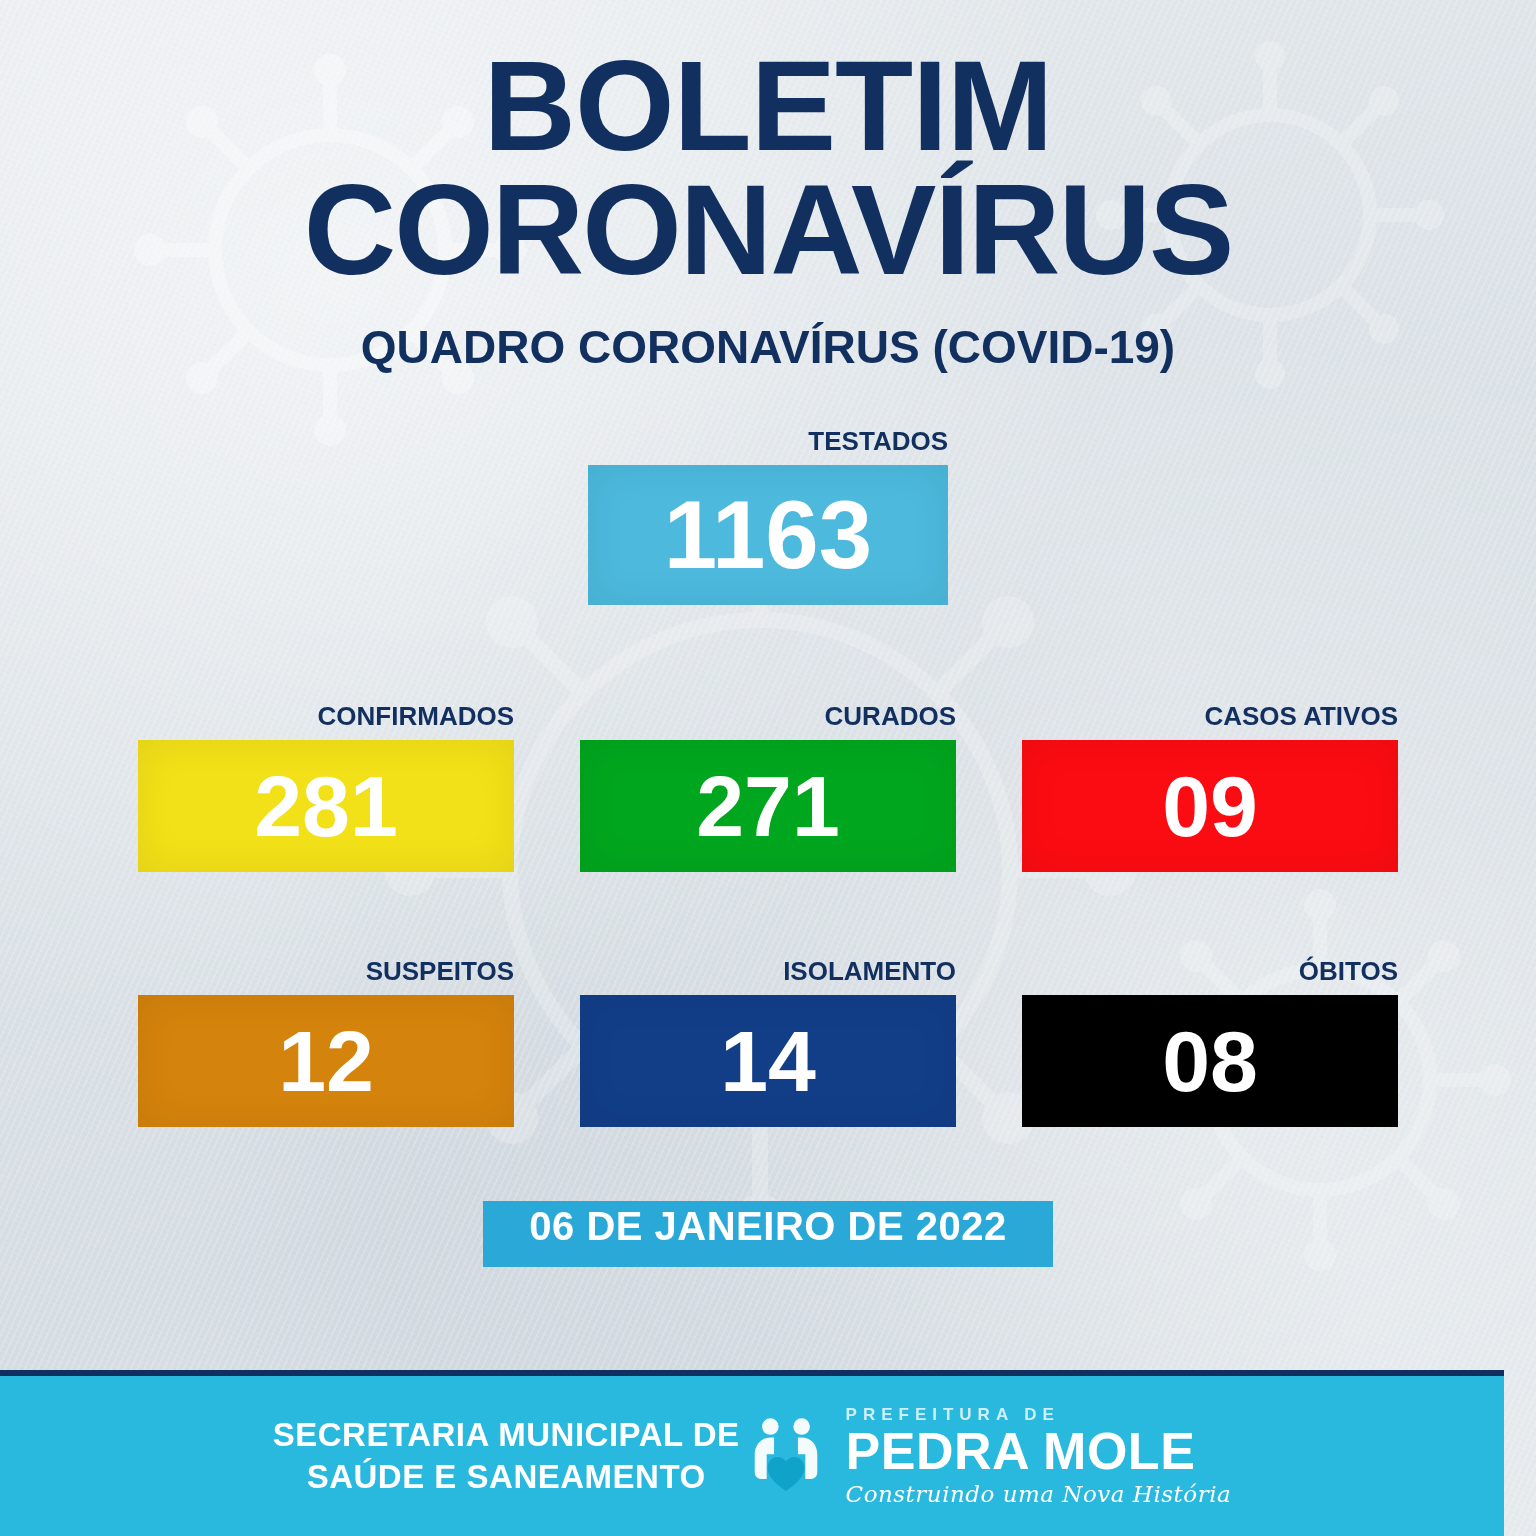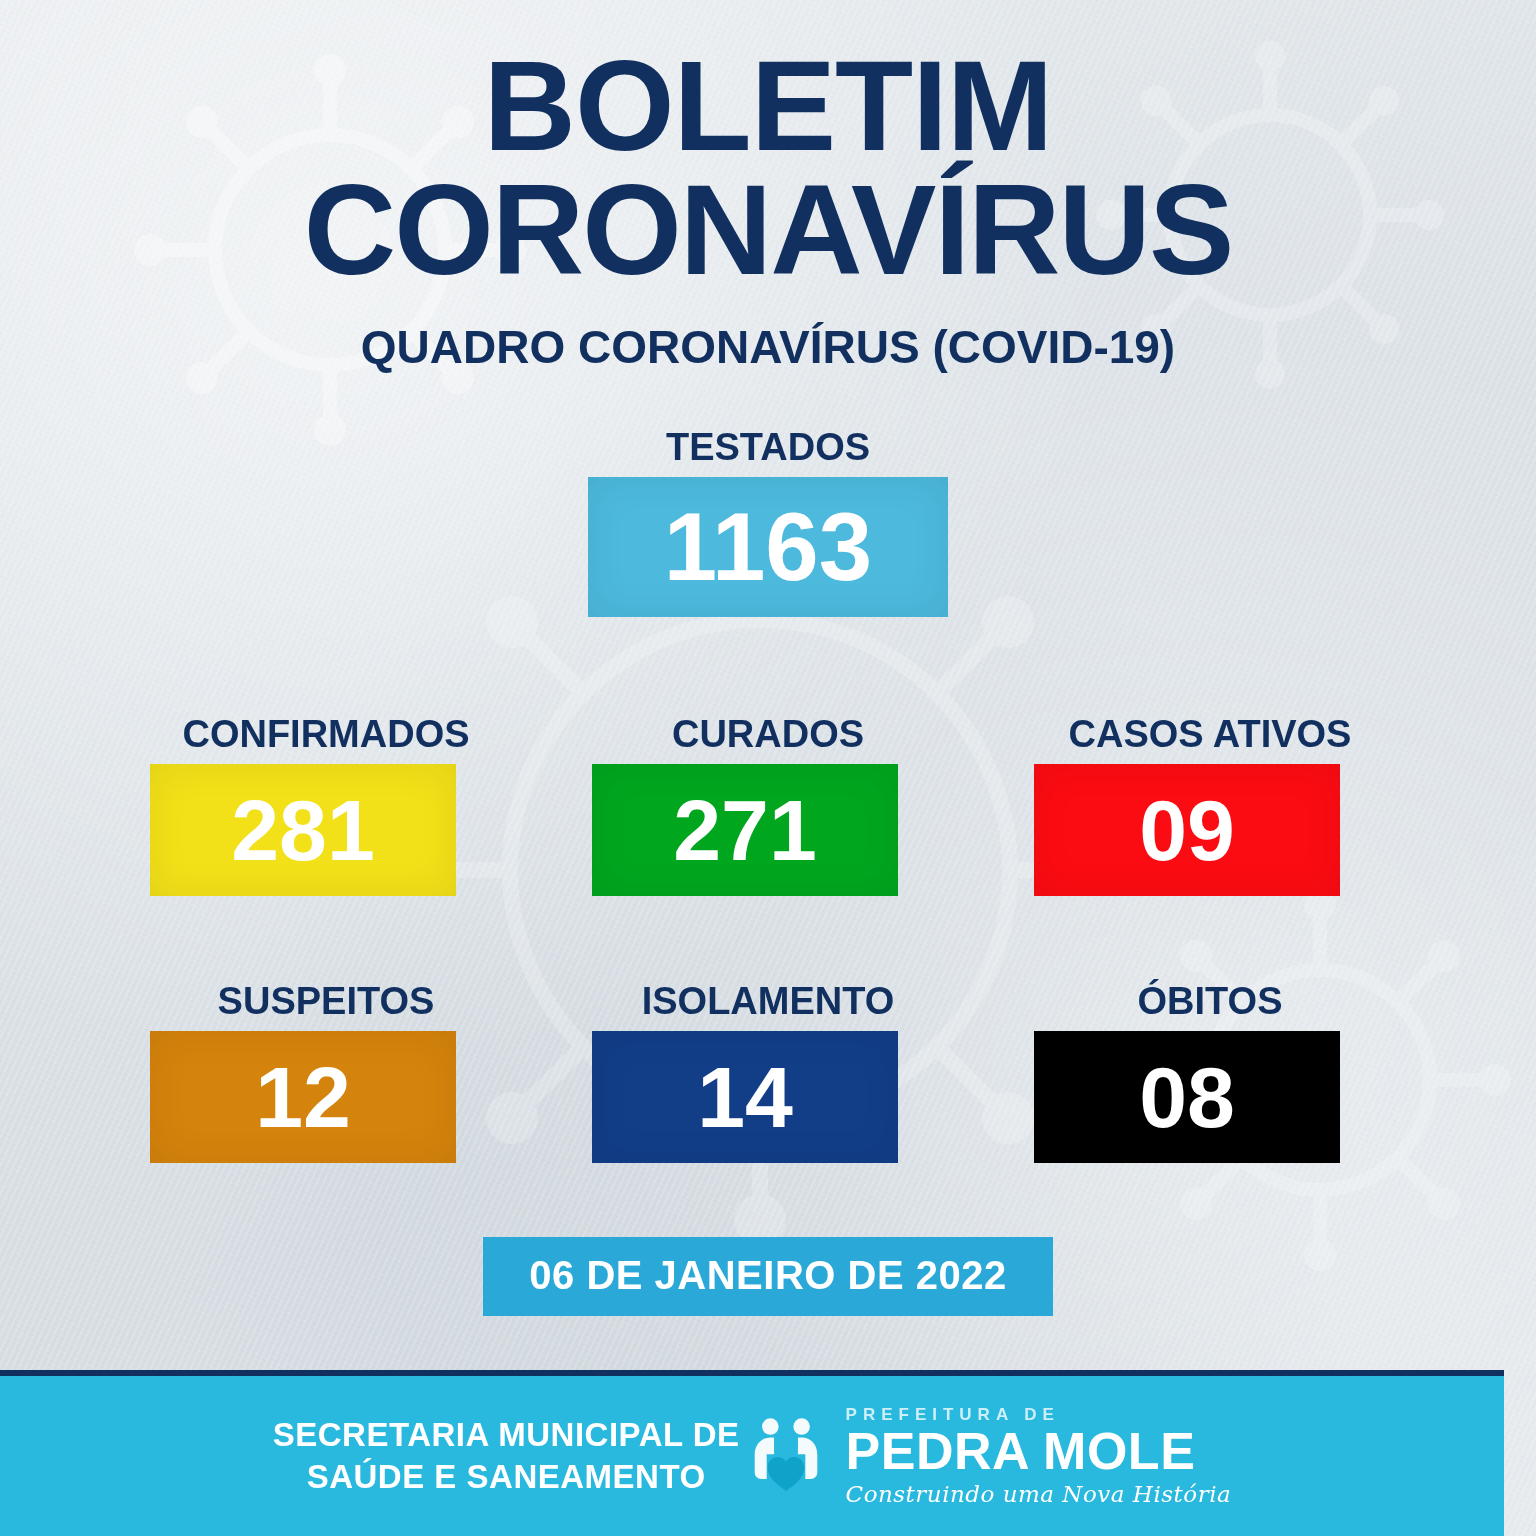"TESTADOS" .stat-label { font-size: 38px -> 26px; text-align: center -> right }
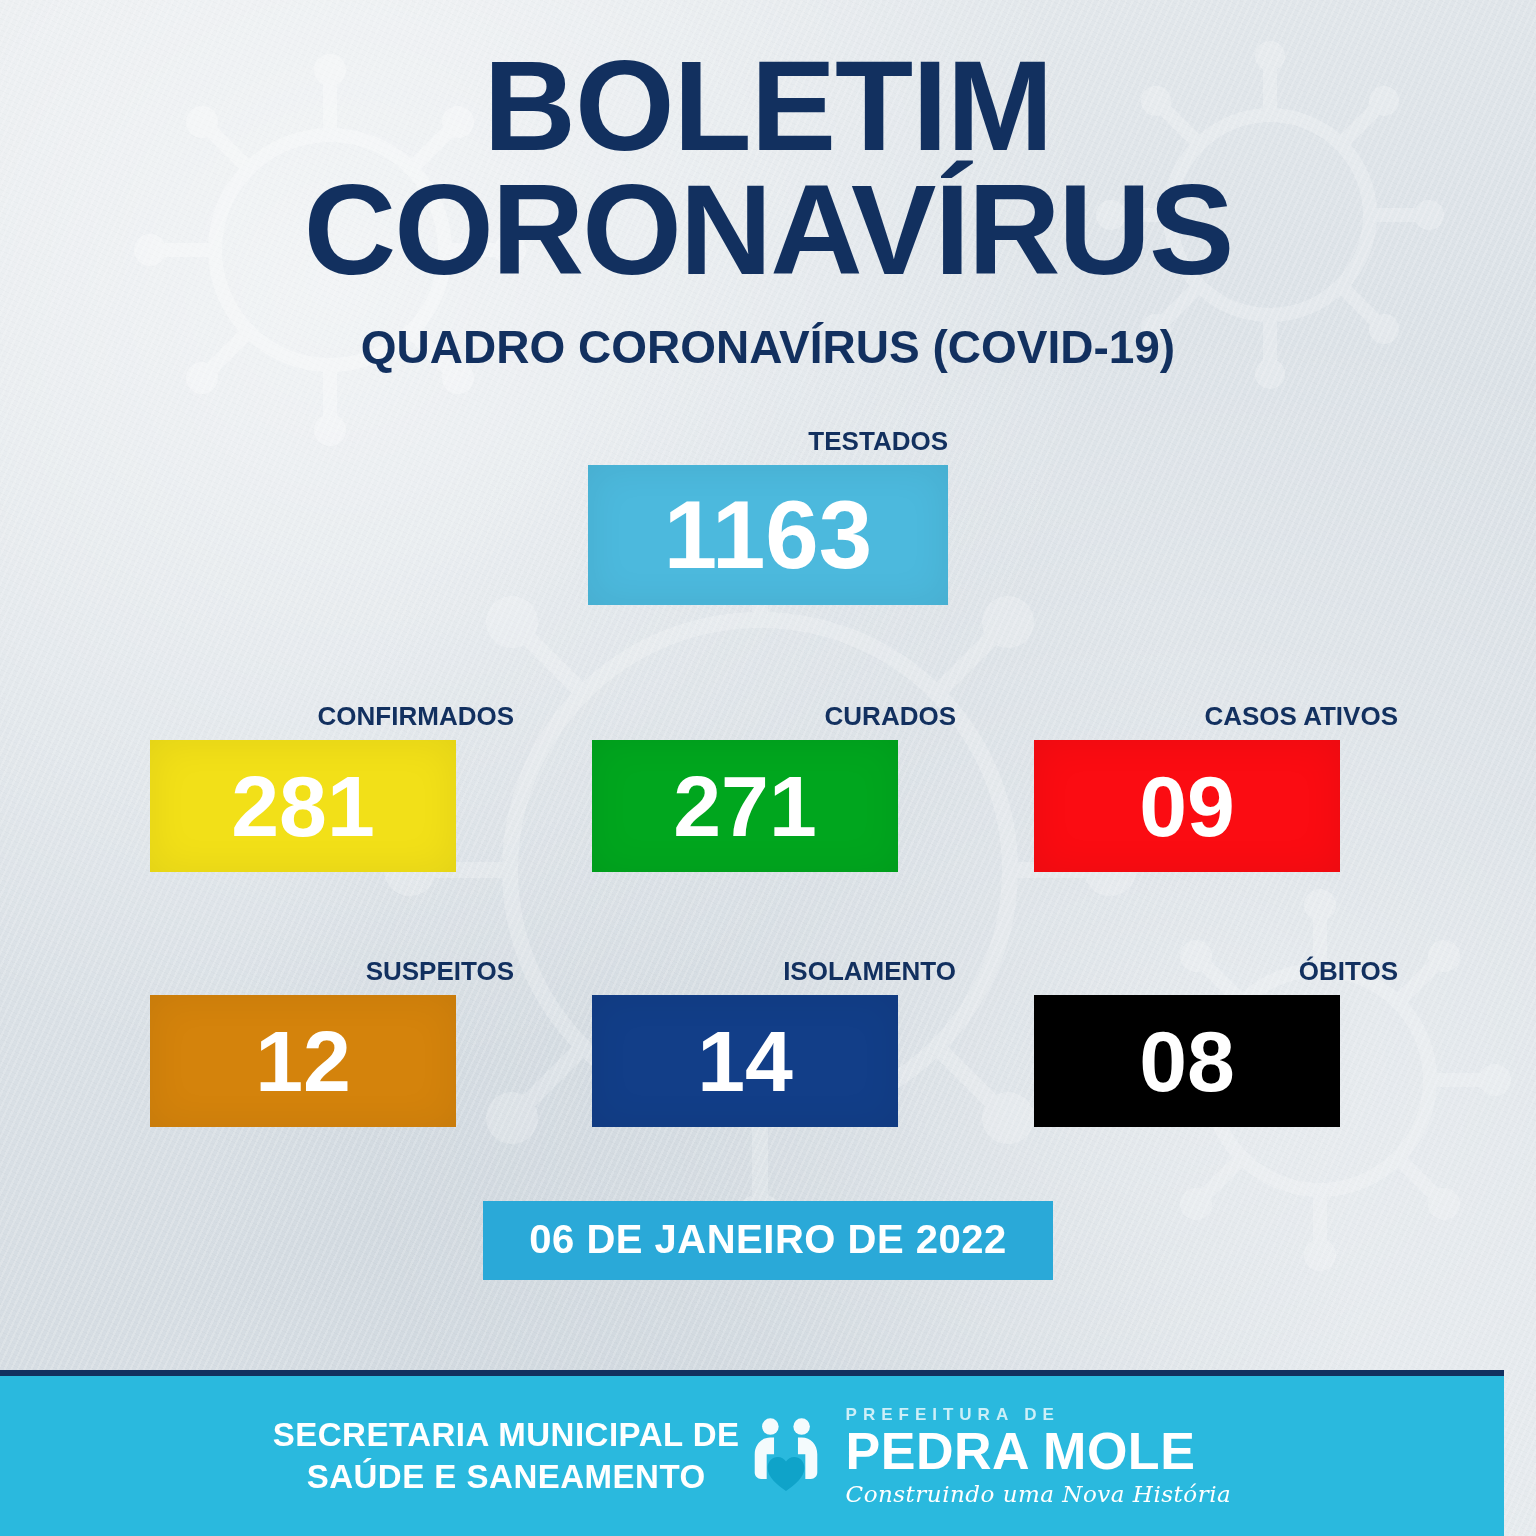"281" .row-grid .stat-box { margin-left: 12px -> none; width: 306px -> 376px }
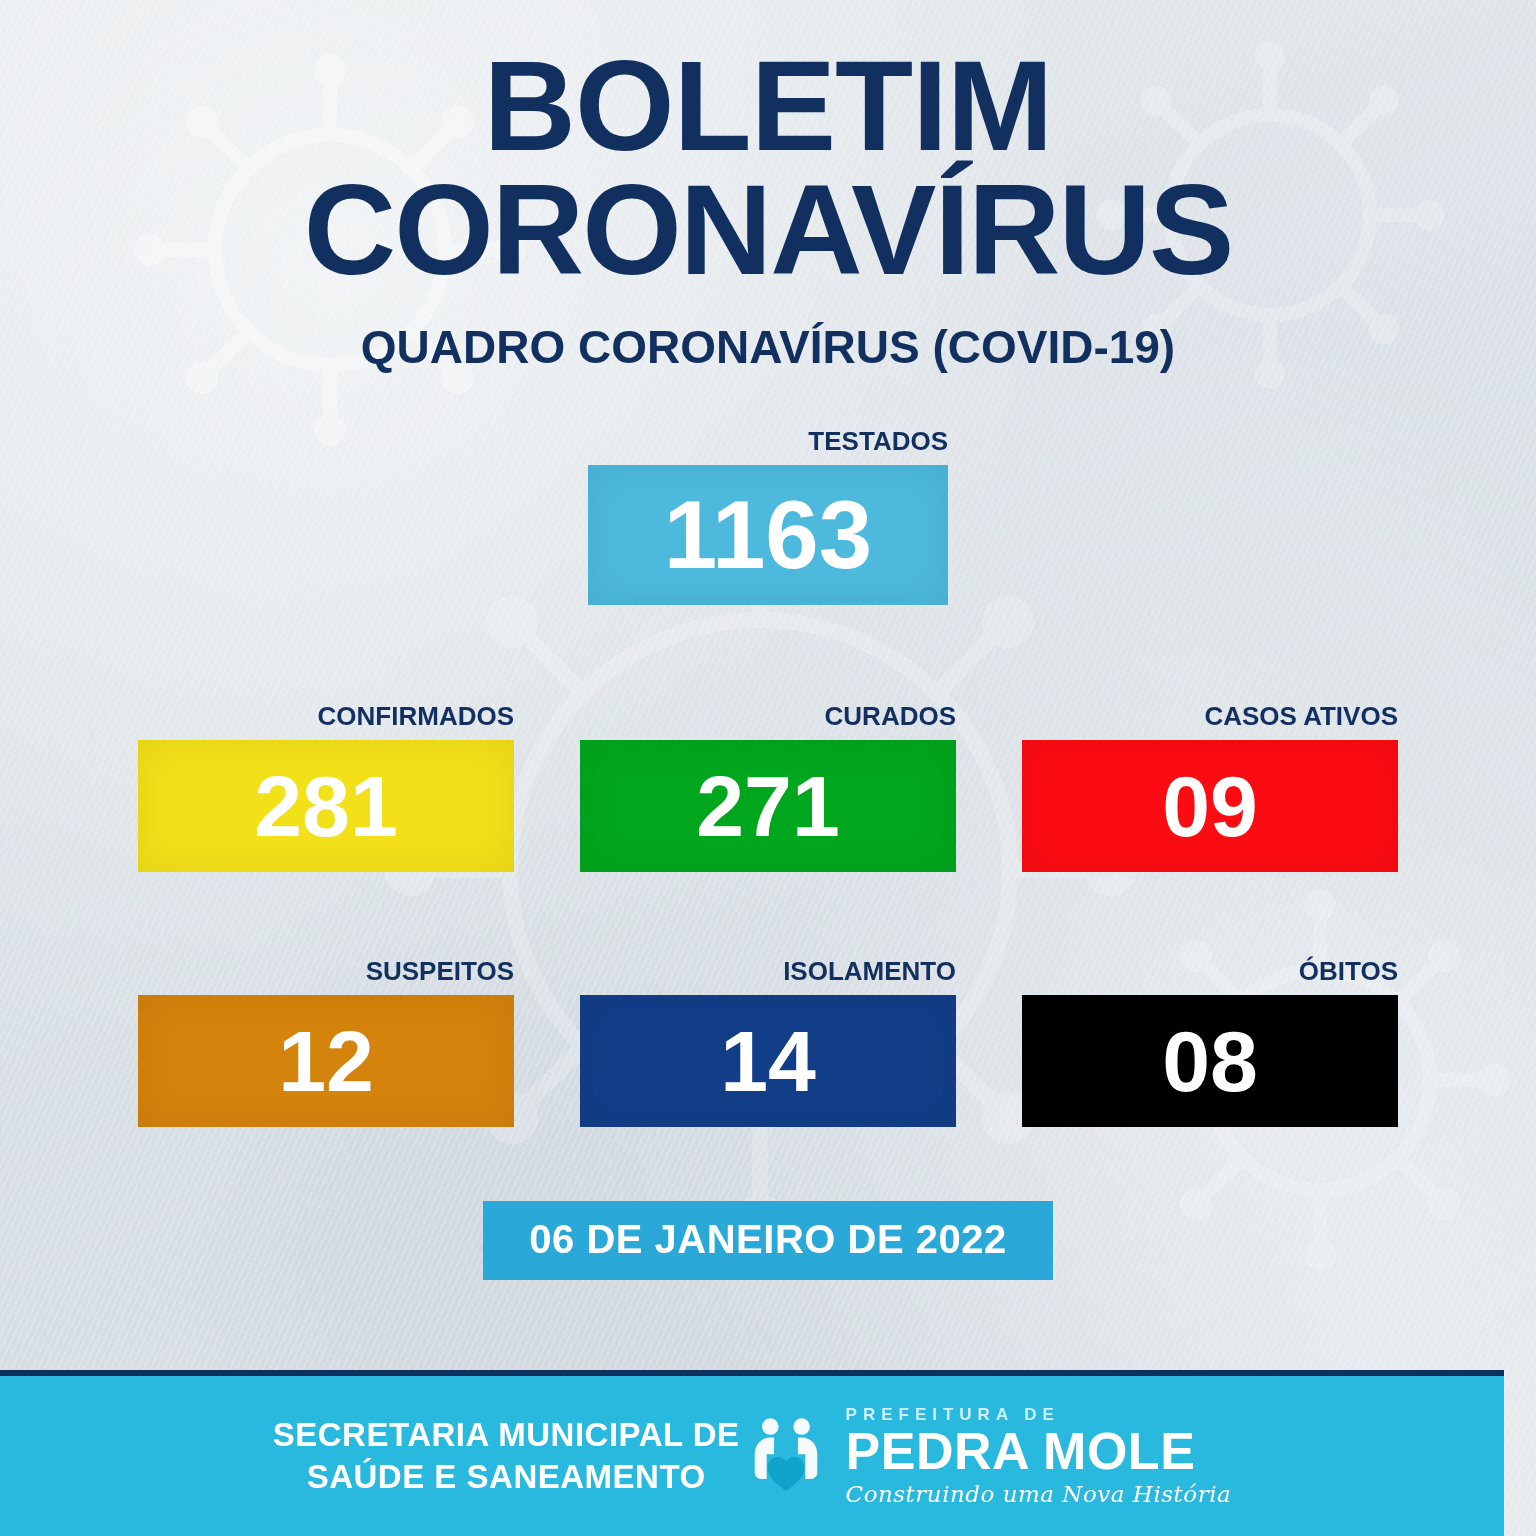"06 DE JANEIRO DE 2022" .date-box { padding: 16px 46px 18px -> 3px 46px 18px }
